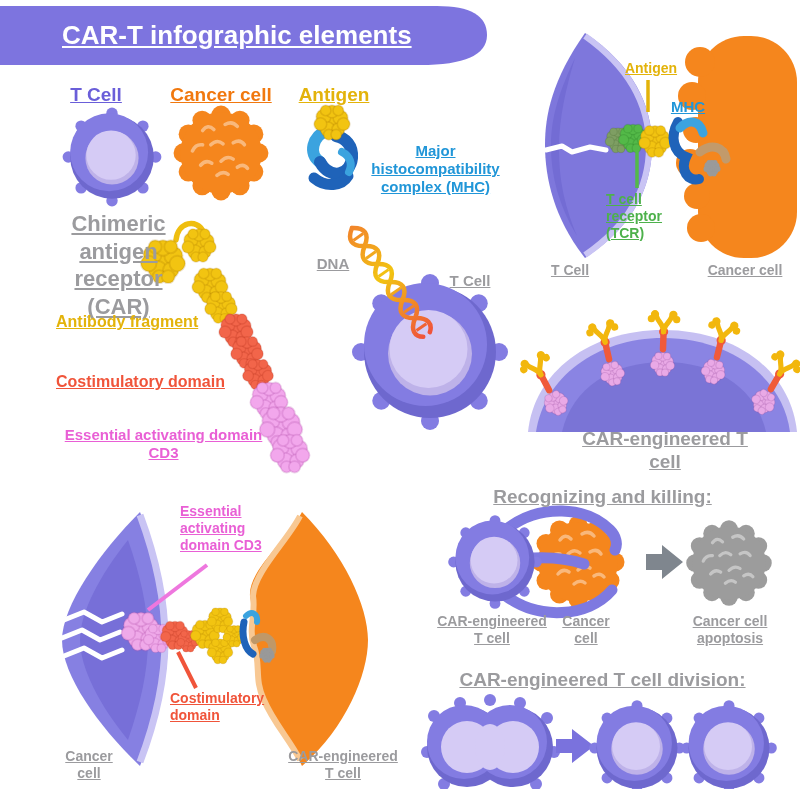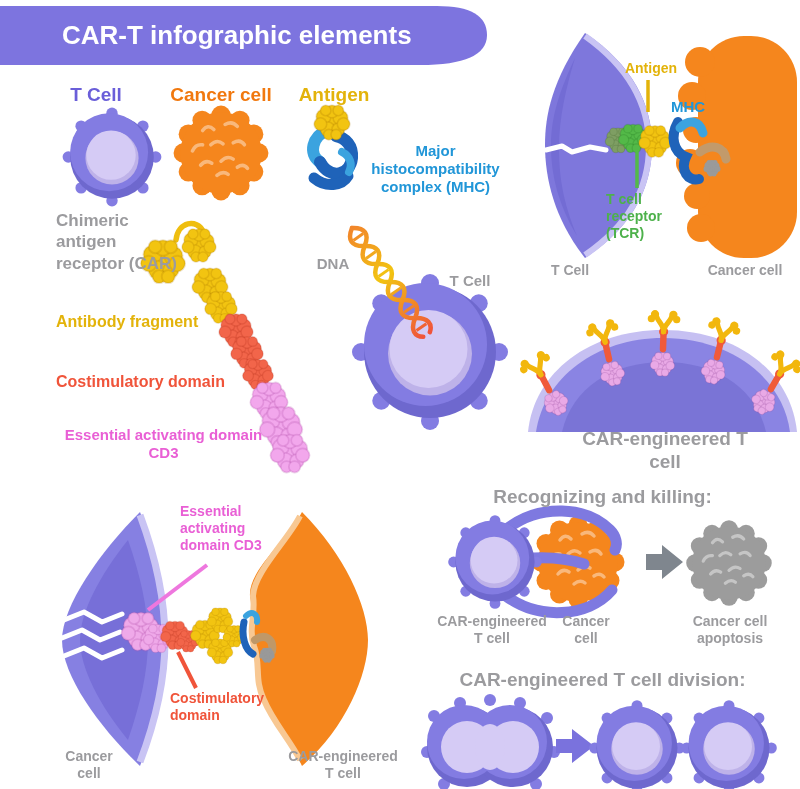"CAR-T infographic elements" .lbl { text-decoration: none -> underline }
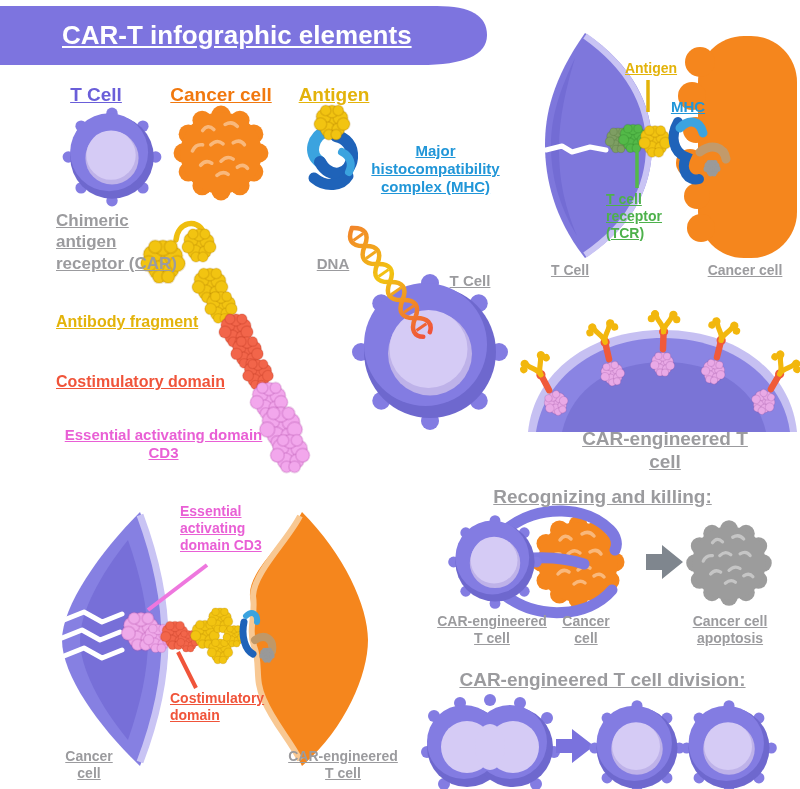"Chimeric antigen receptor (CAR)" .s17 { font-size: 17px -> 22px; text-align: none -> center }
